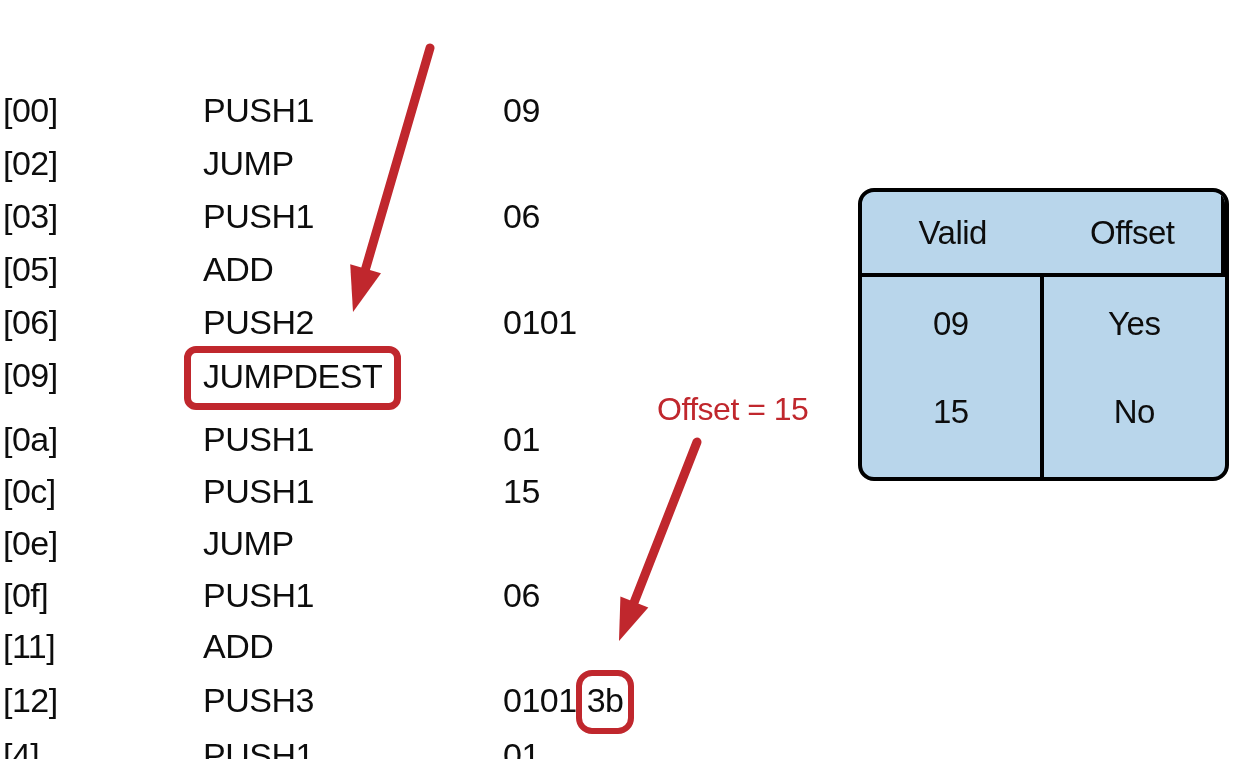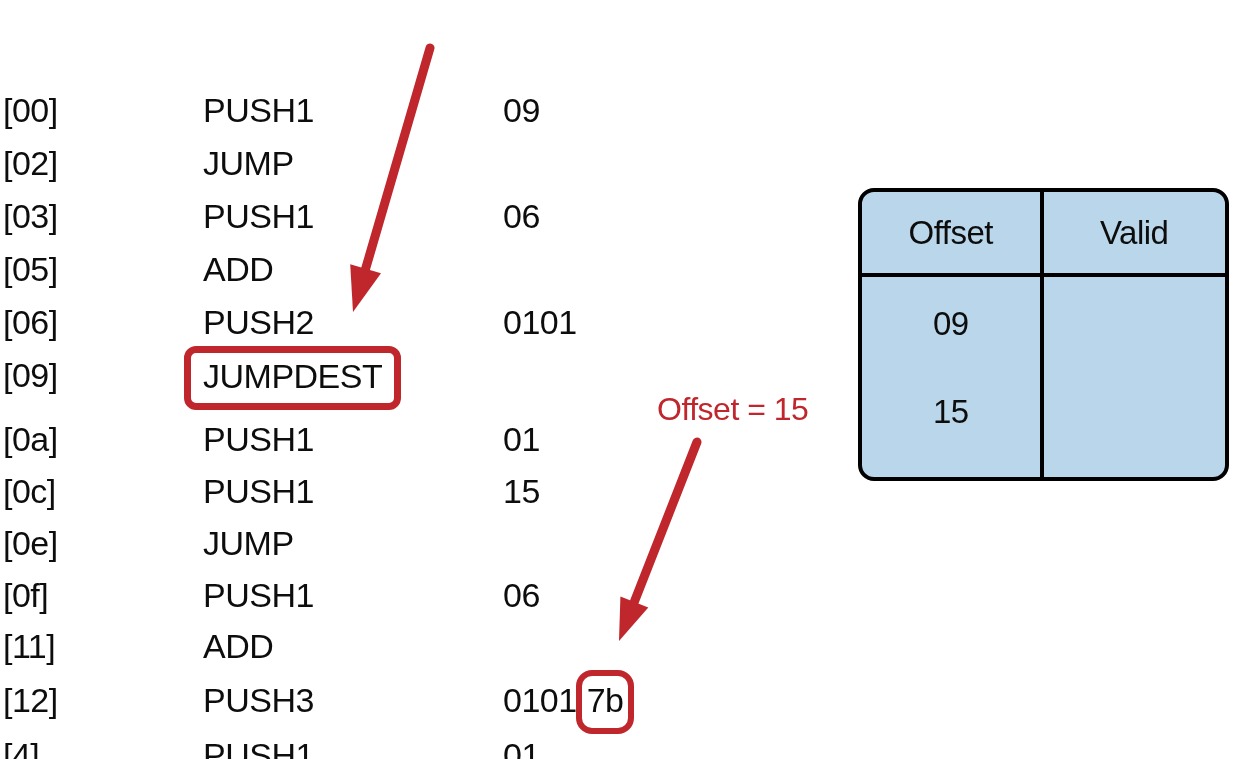"Offset" div.cell { order: before "Valid" -> after "Valid" }
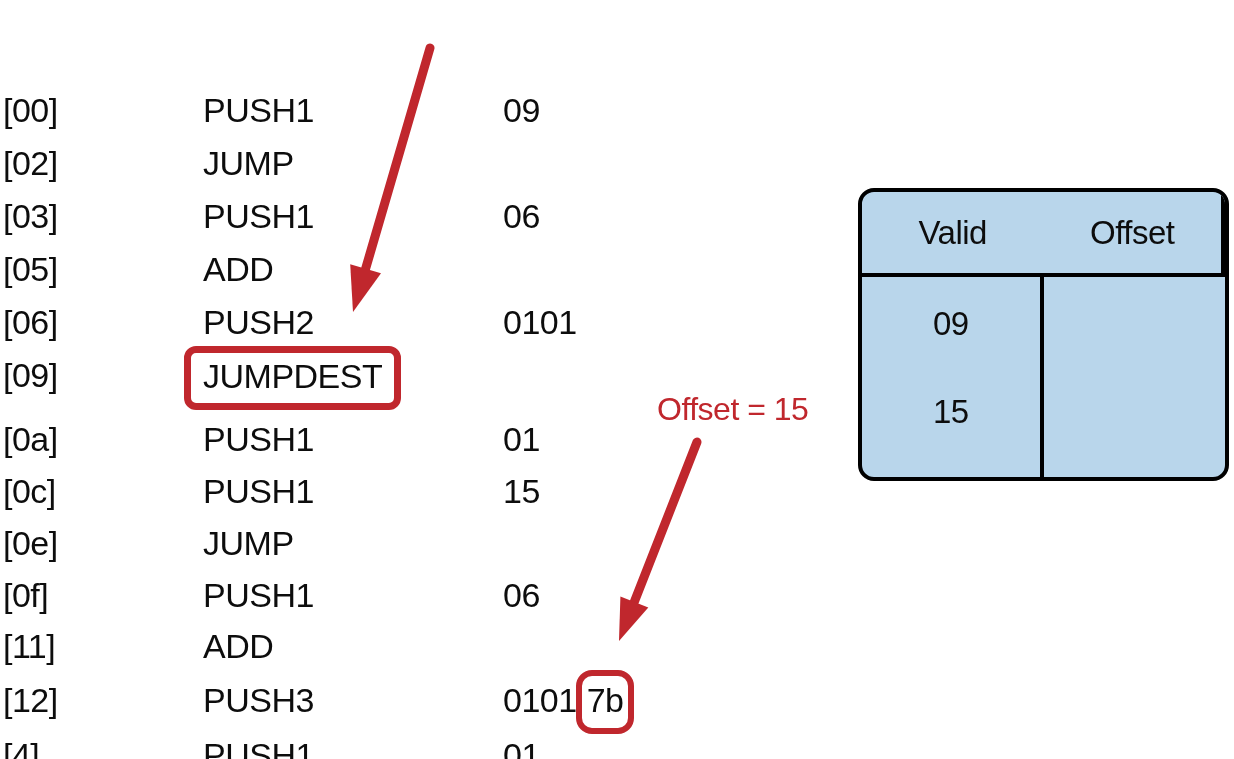"Yes" div.cell { html: none -> <div> <div>Yes</div> <div>No</div> </div> }
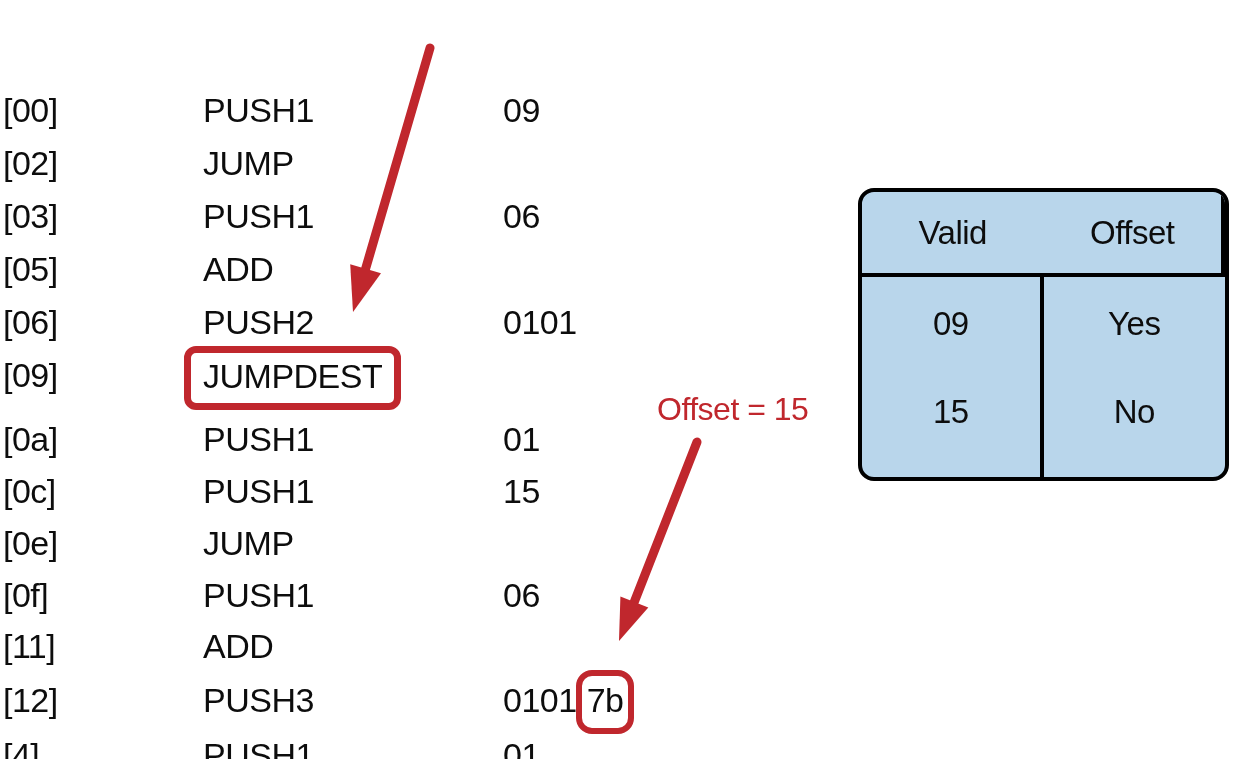"7b" span { text: 7b -> 3b }
